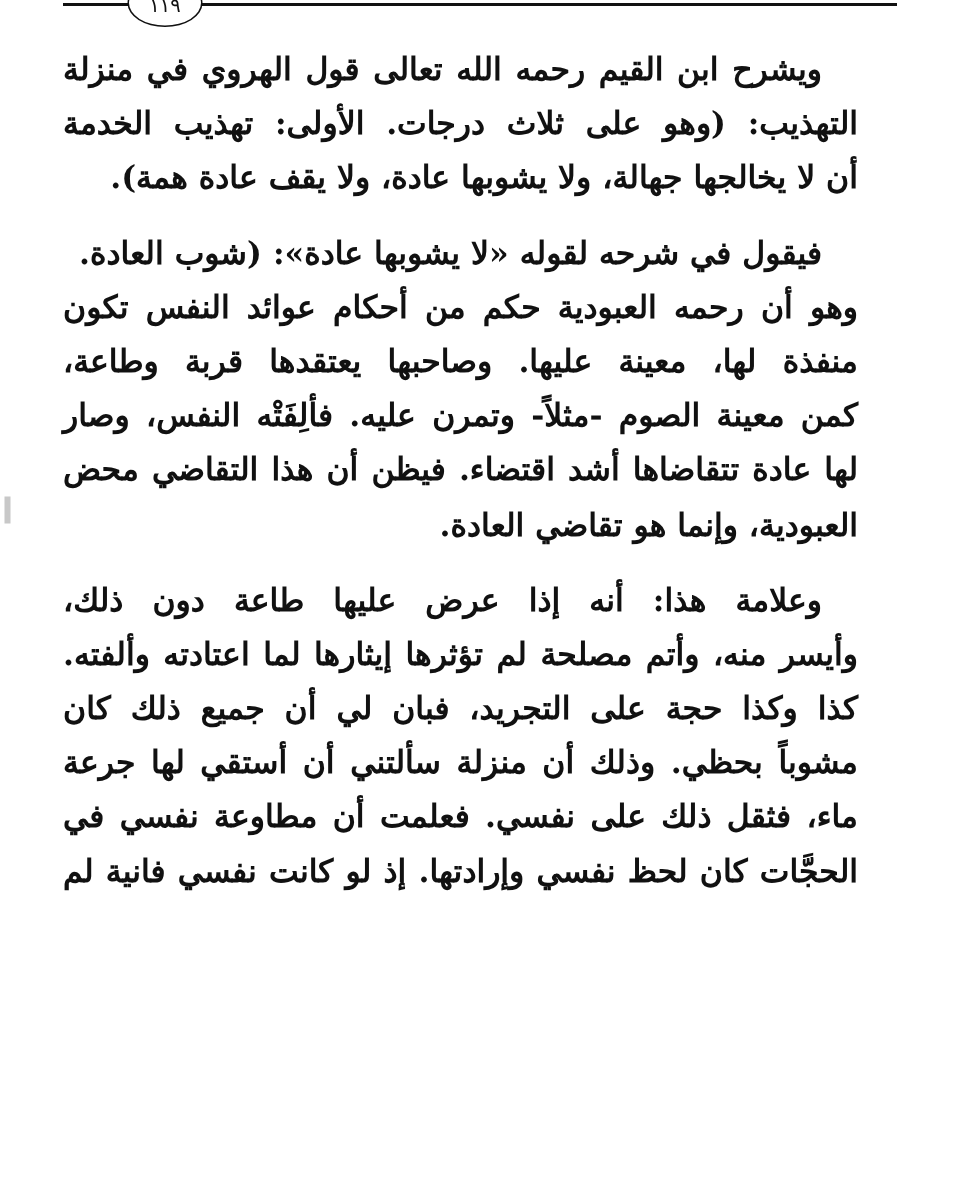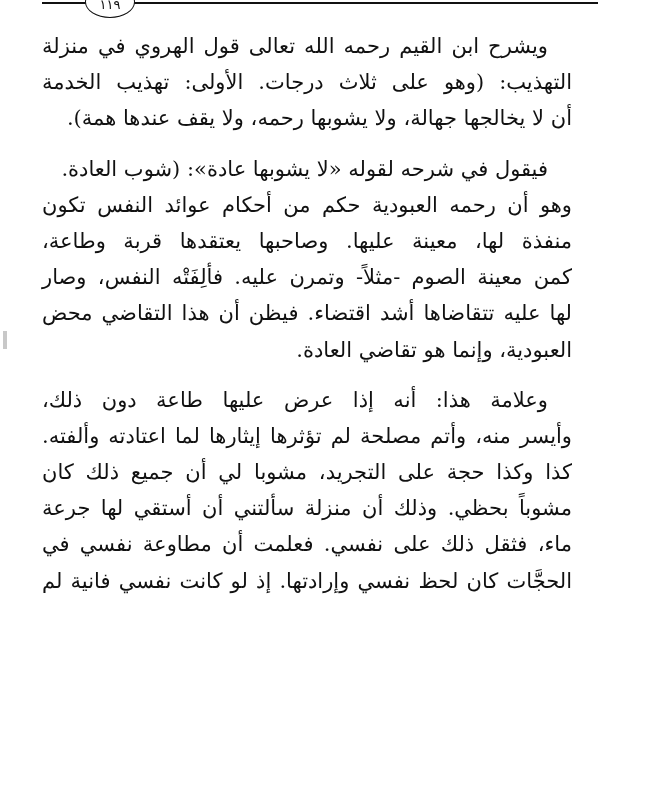"ويشرح ابن القيم رحمه الله" .line { font-weight: none -> bold }
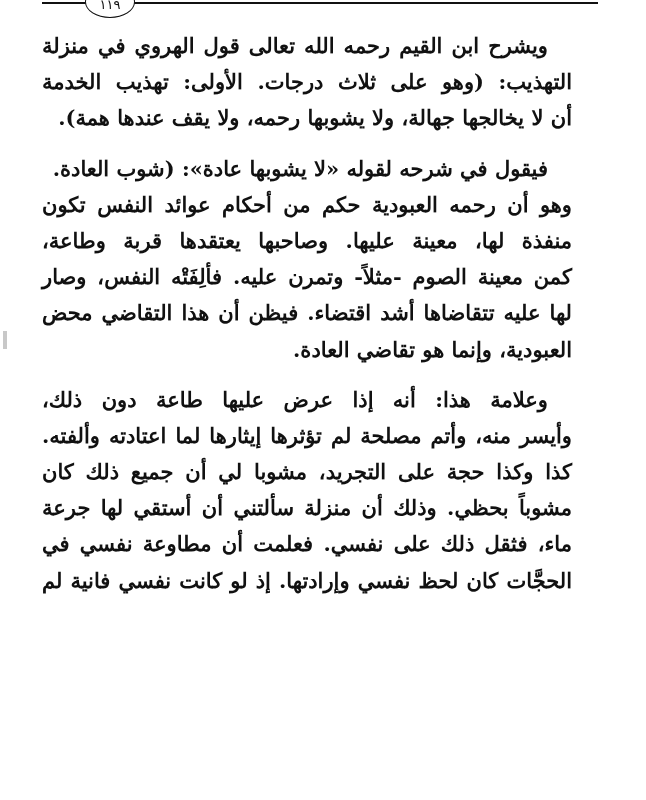"أن لا يخالجها جهالة، ولا" span.line { text: رحمه، ولا يقف عندها -> عادة، ولا يقف عادة }
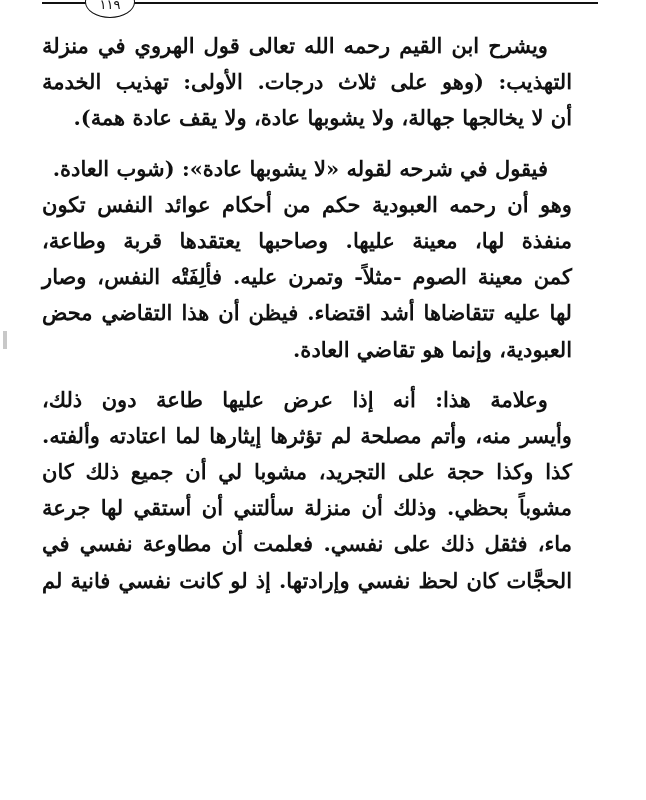"لها عليه تتقاضاها أشد اقتضاء." span.line { text: عليه -> عادة }
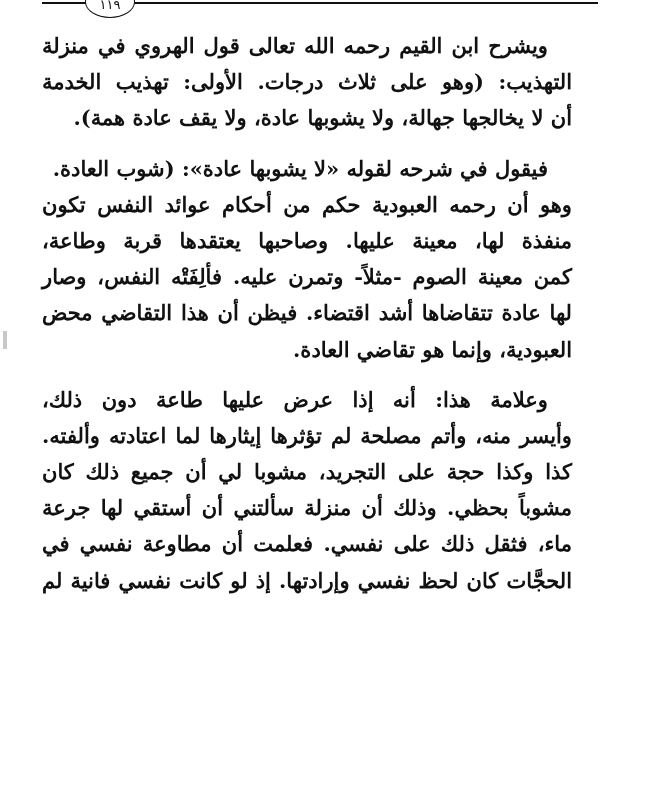"كذا وكذا حجة على التجريد،" span.line { text: مشوبا -> فبان }
